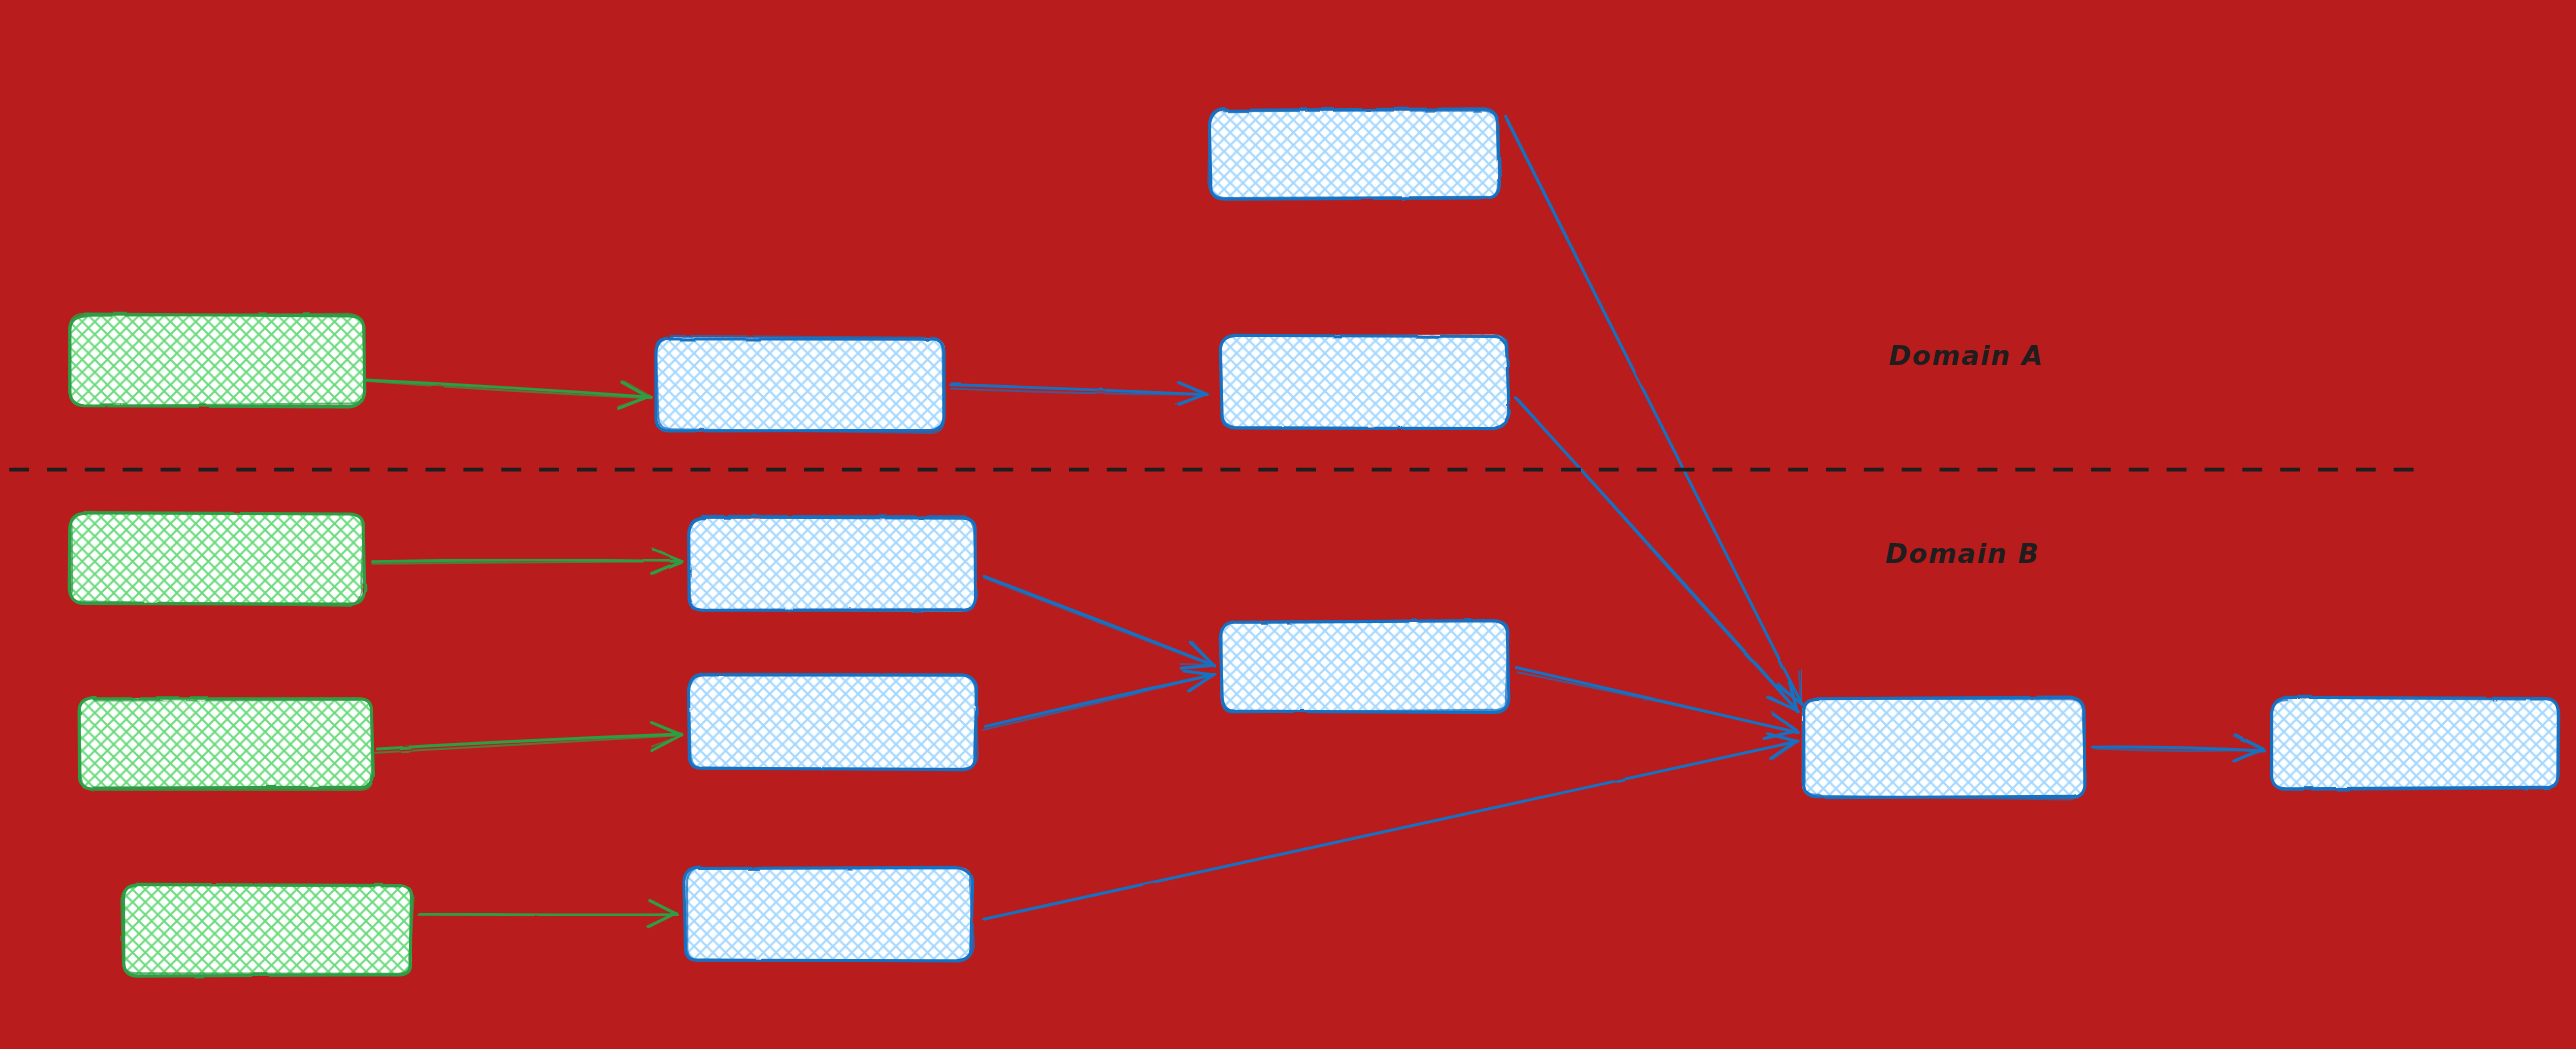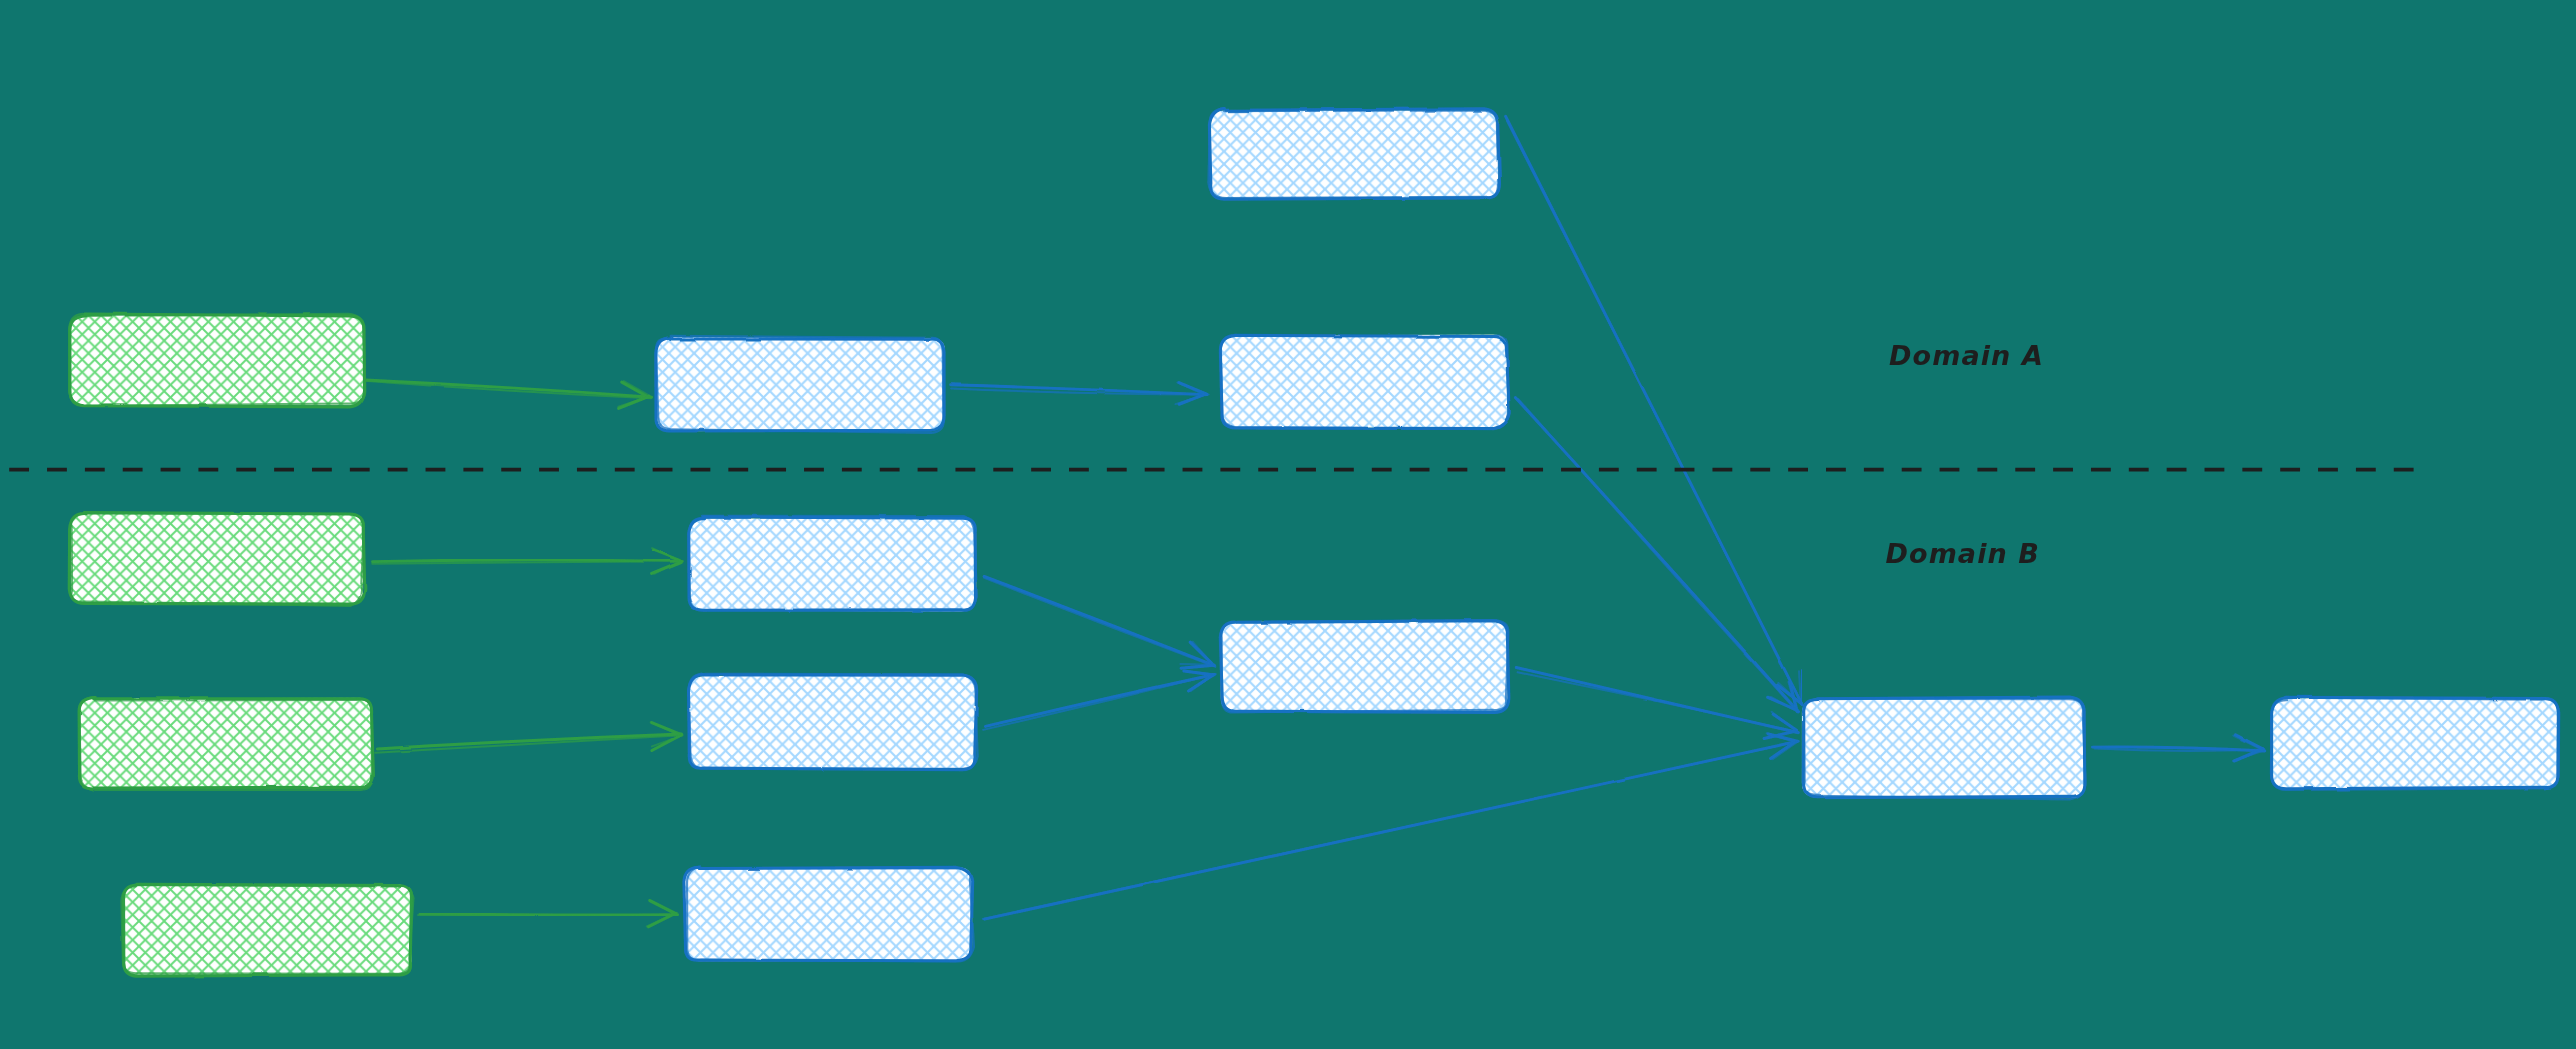"Domain A" #canvas-root { background: #0f766e -> #b91c1c }
